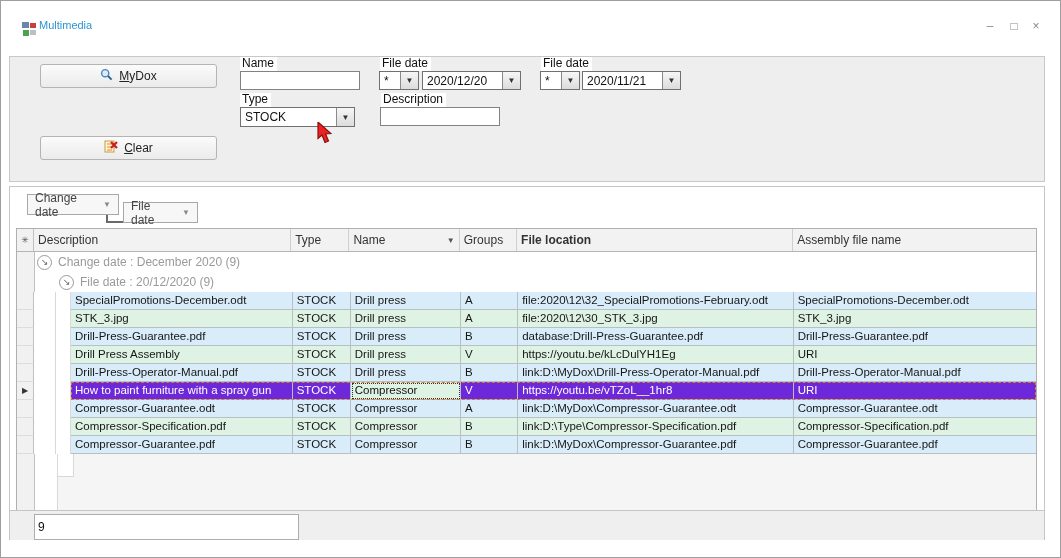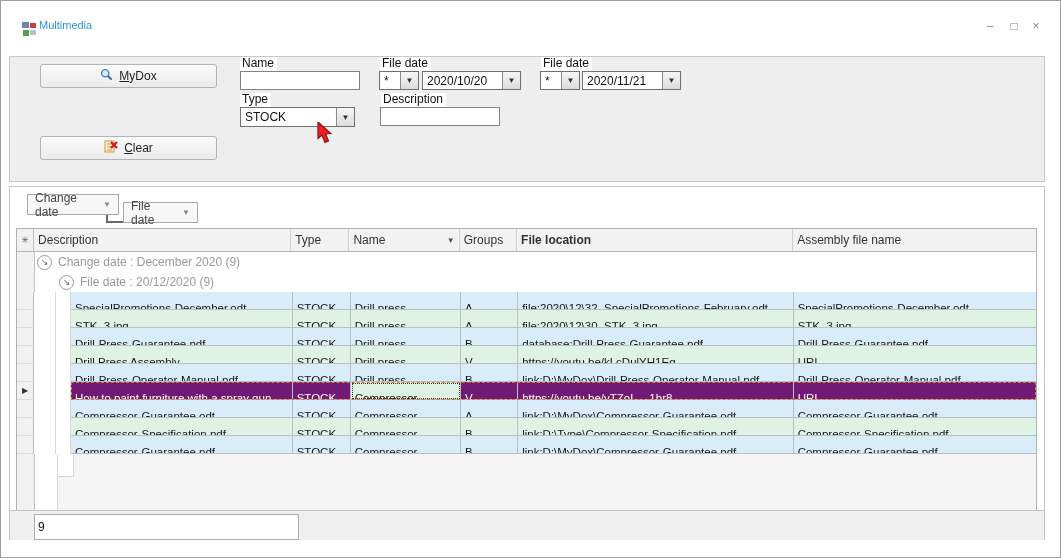"2020/10/20" span.val { text: 2020/10/20 -> 2020/12/20 }
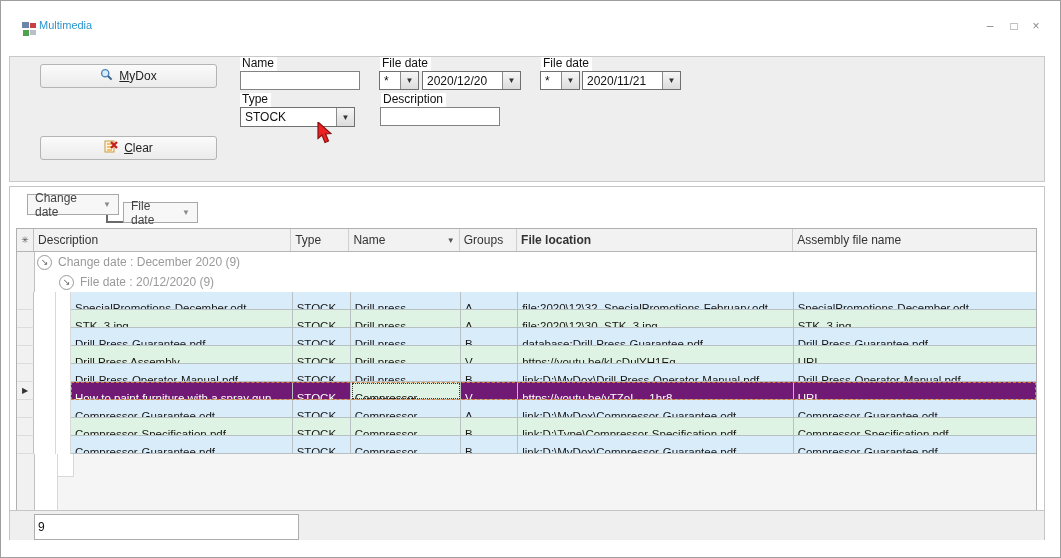"SpecialPromotions-December.odt" .cell { padding: 8px 4px -> 0 4px }
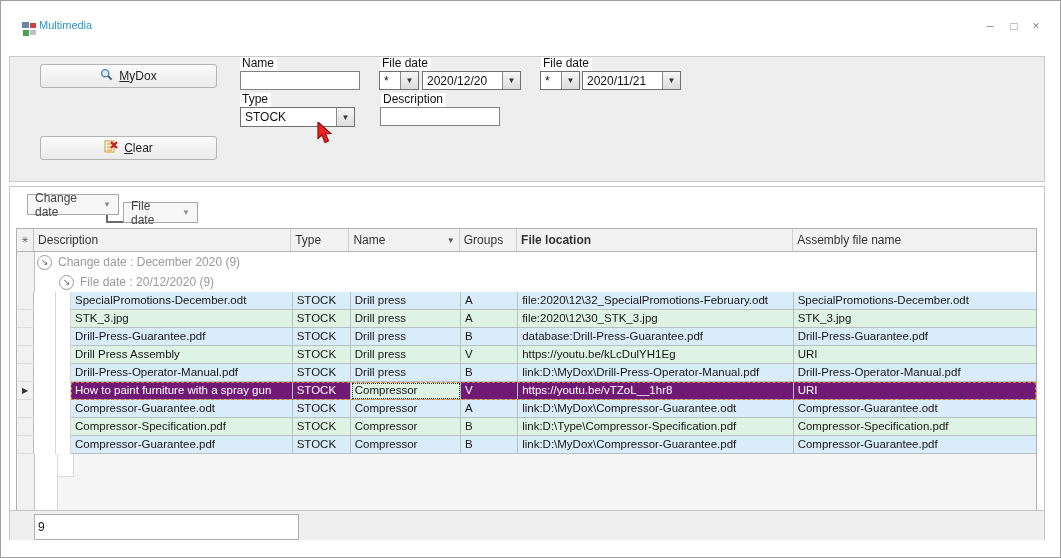"How to paint furniture with" .row.selected .cell { background: #701a75 -> #6d28d9 }
